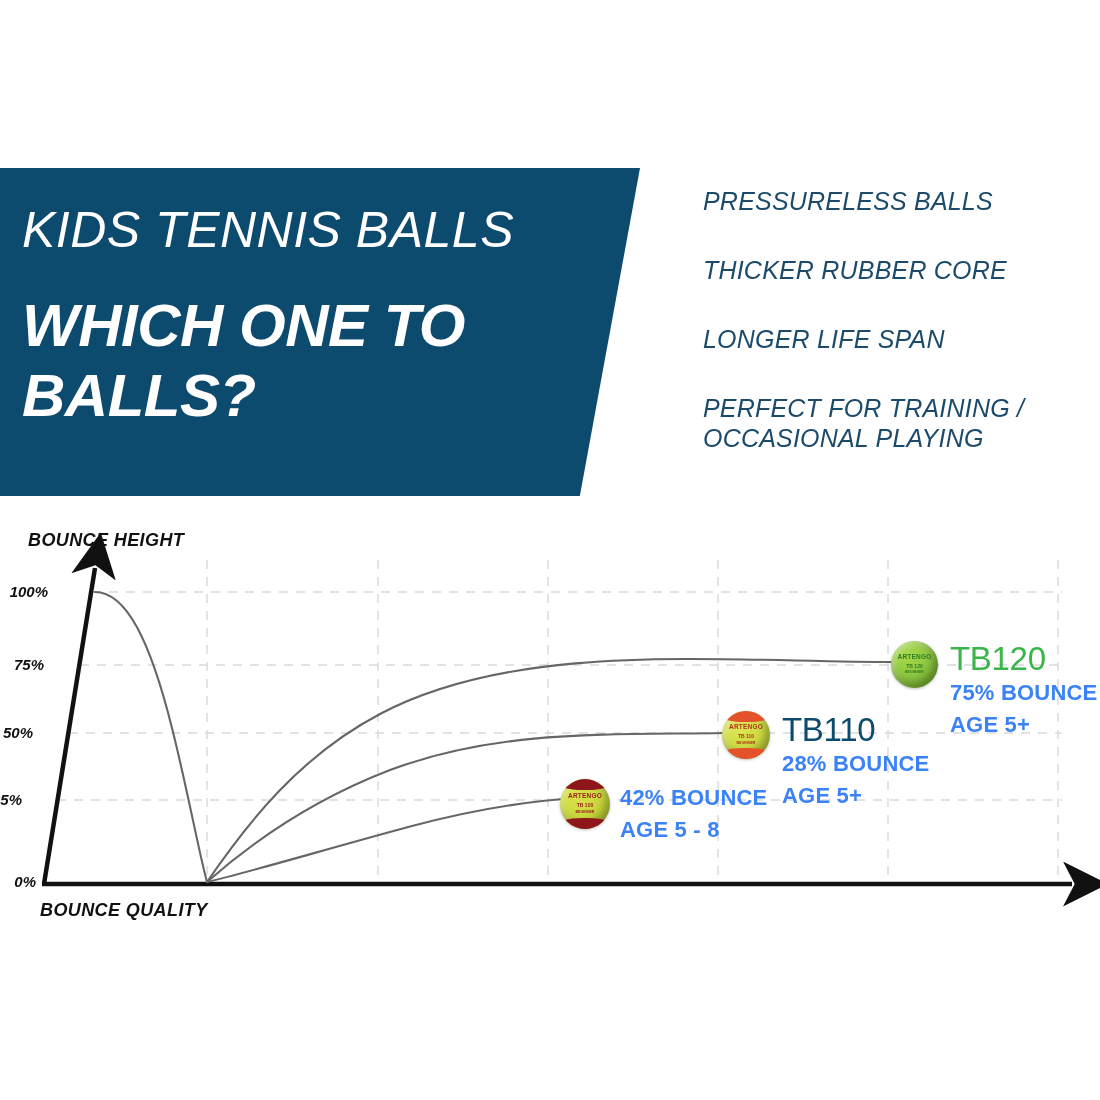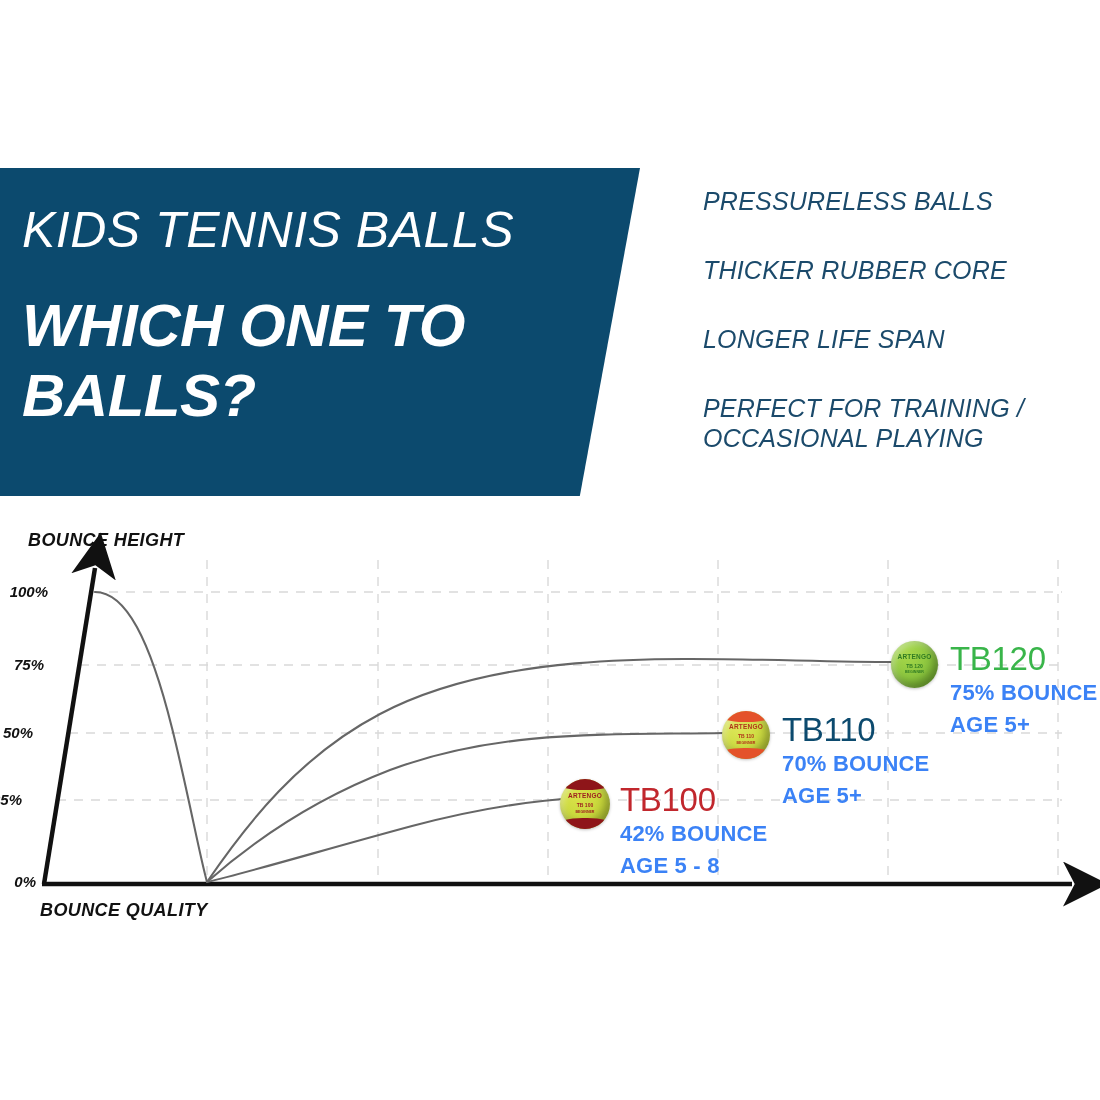"70% BOUNCE" div.bounce { text: 70% -> 28% }
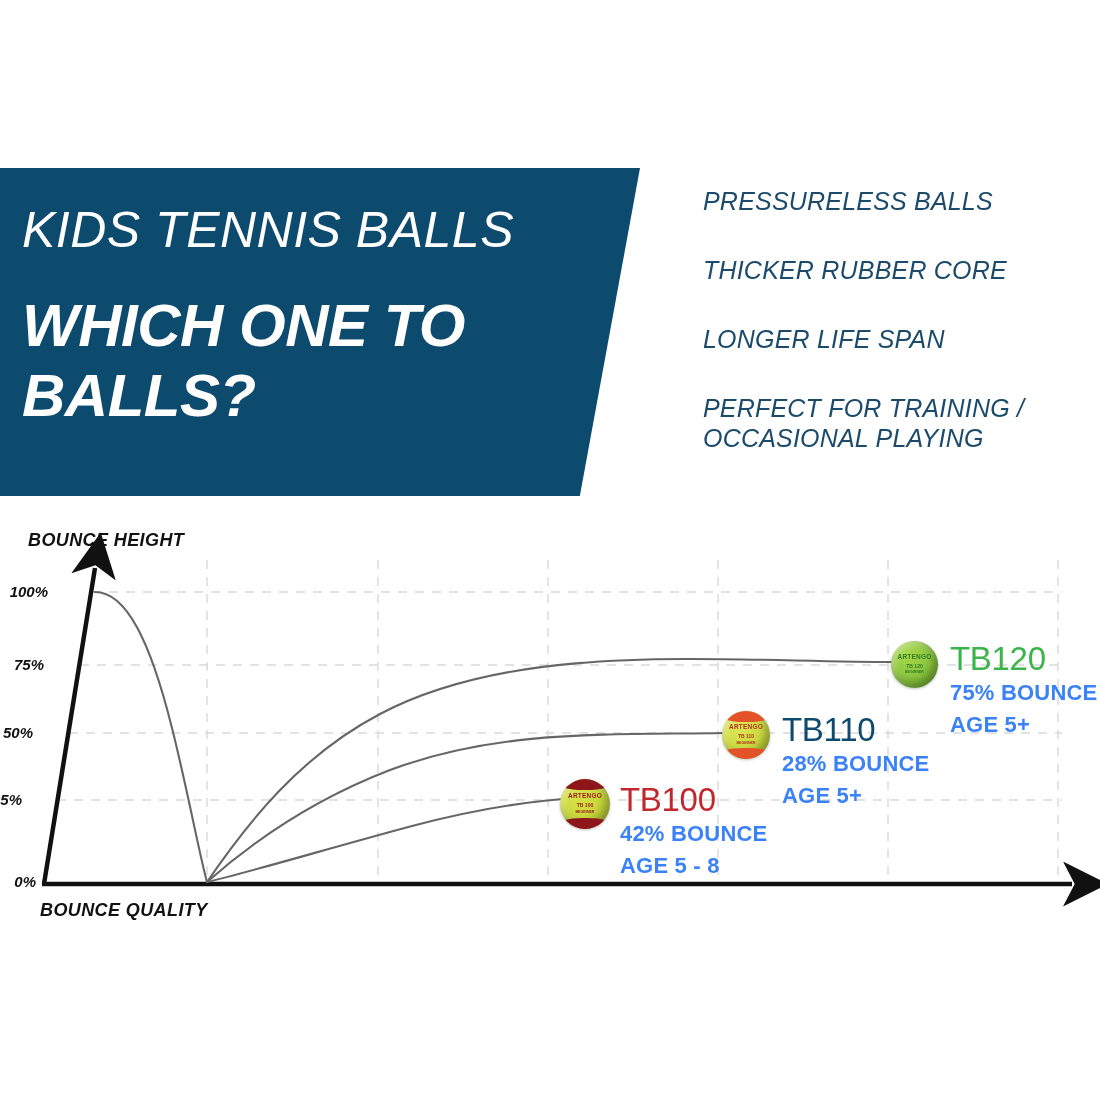"TB100" div.code { html: <div>TB100</div> -> none }
